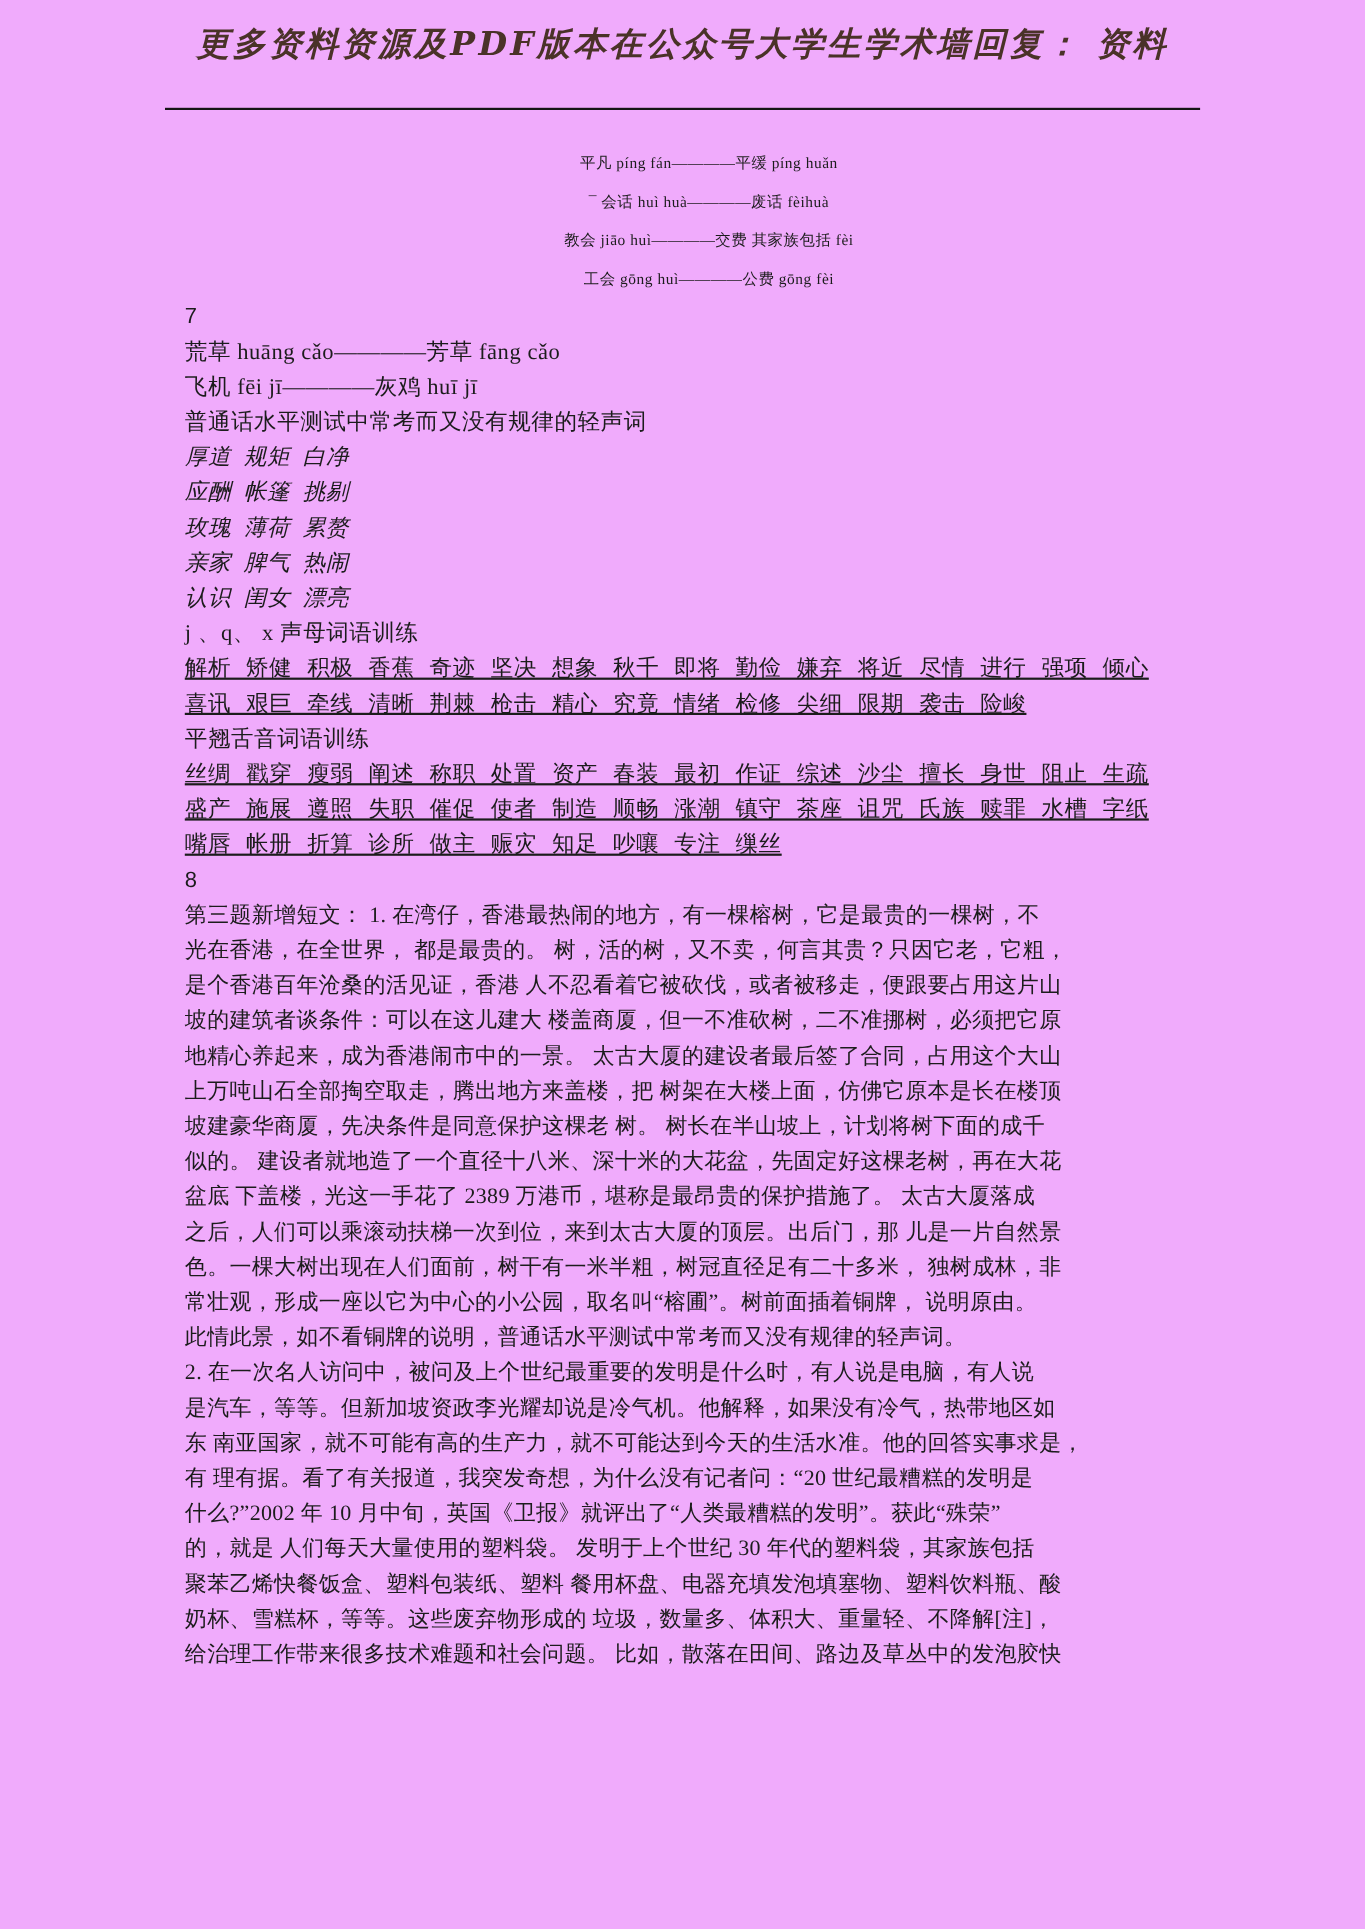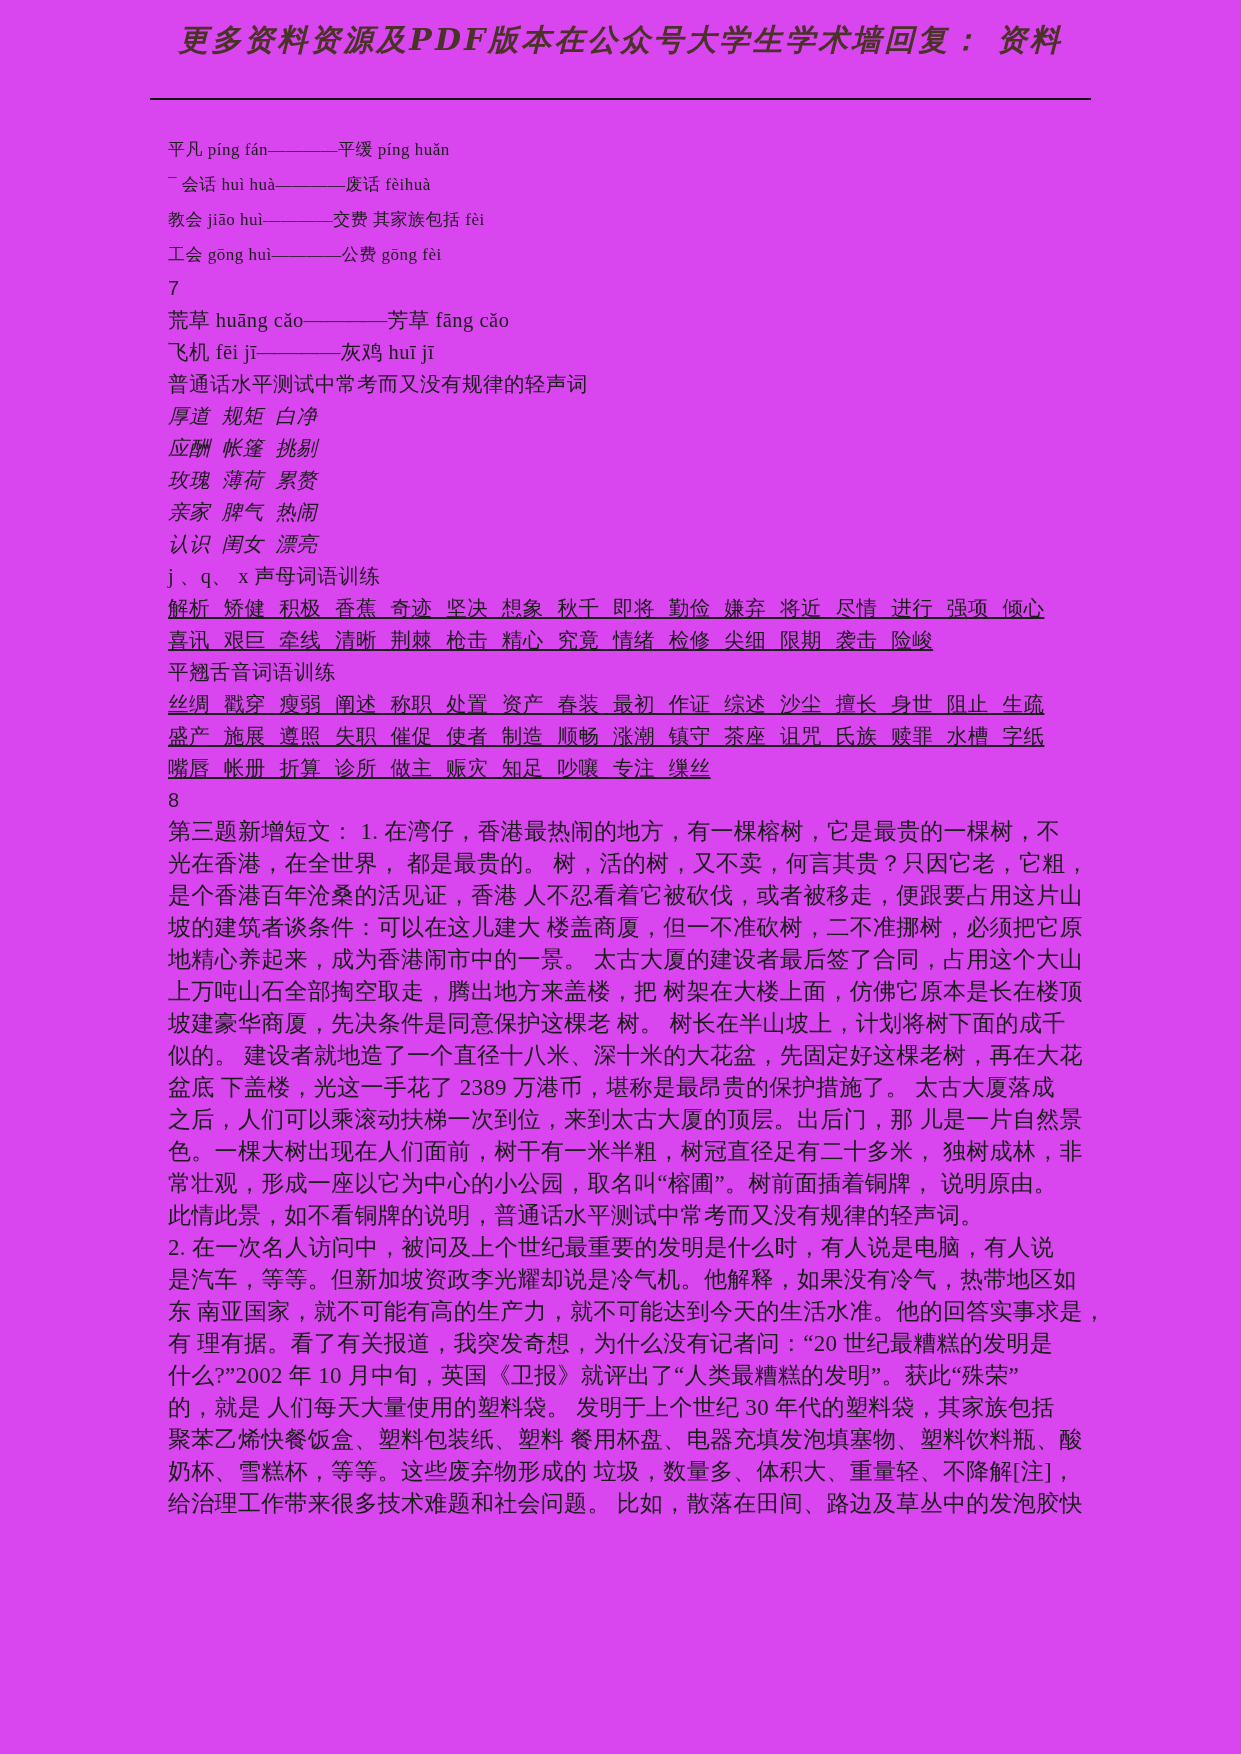"更多资料资源及PDF版本在公众号大学生学术墙回复： 资料" .page { background: #d946ef -> #f0abfc }
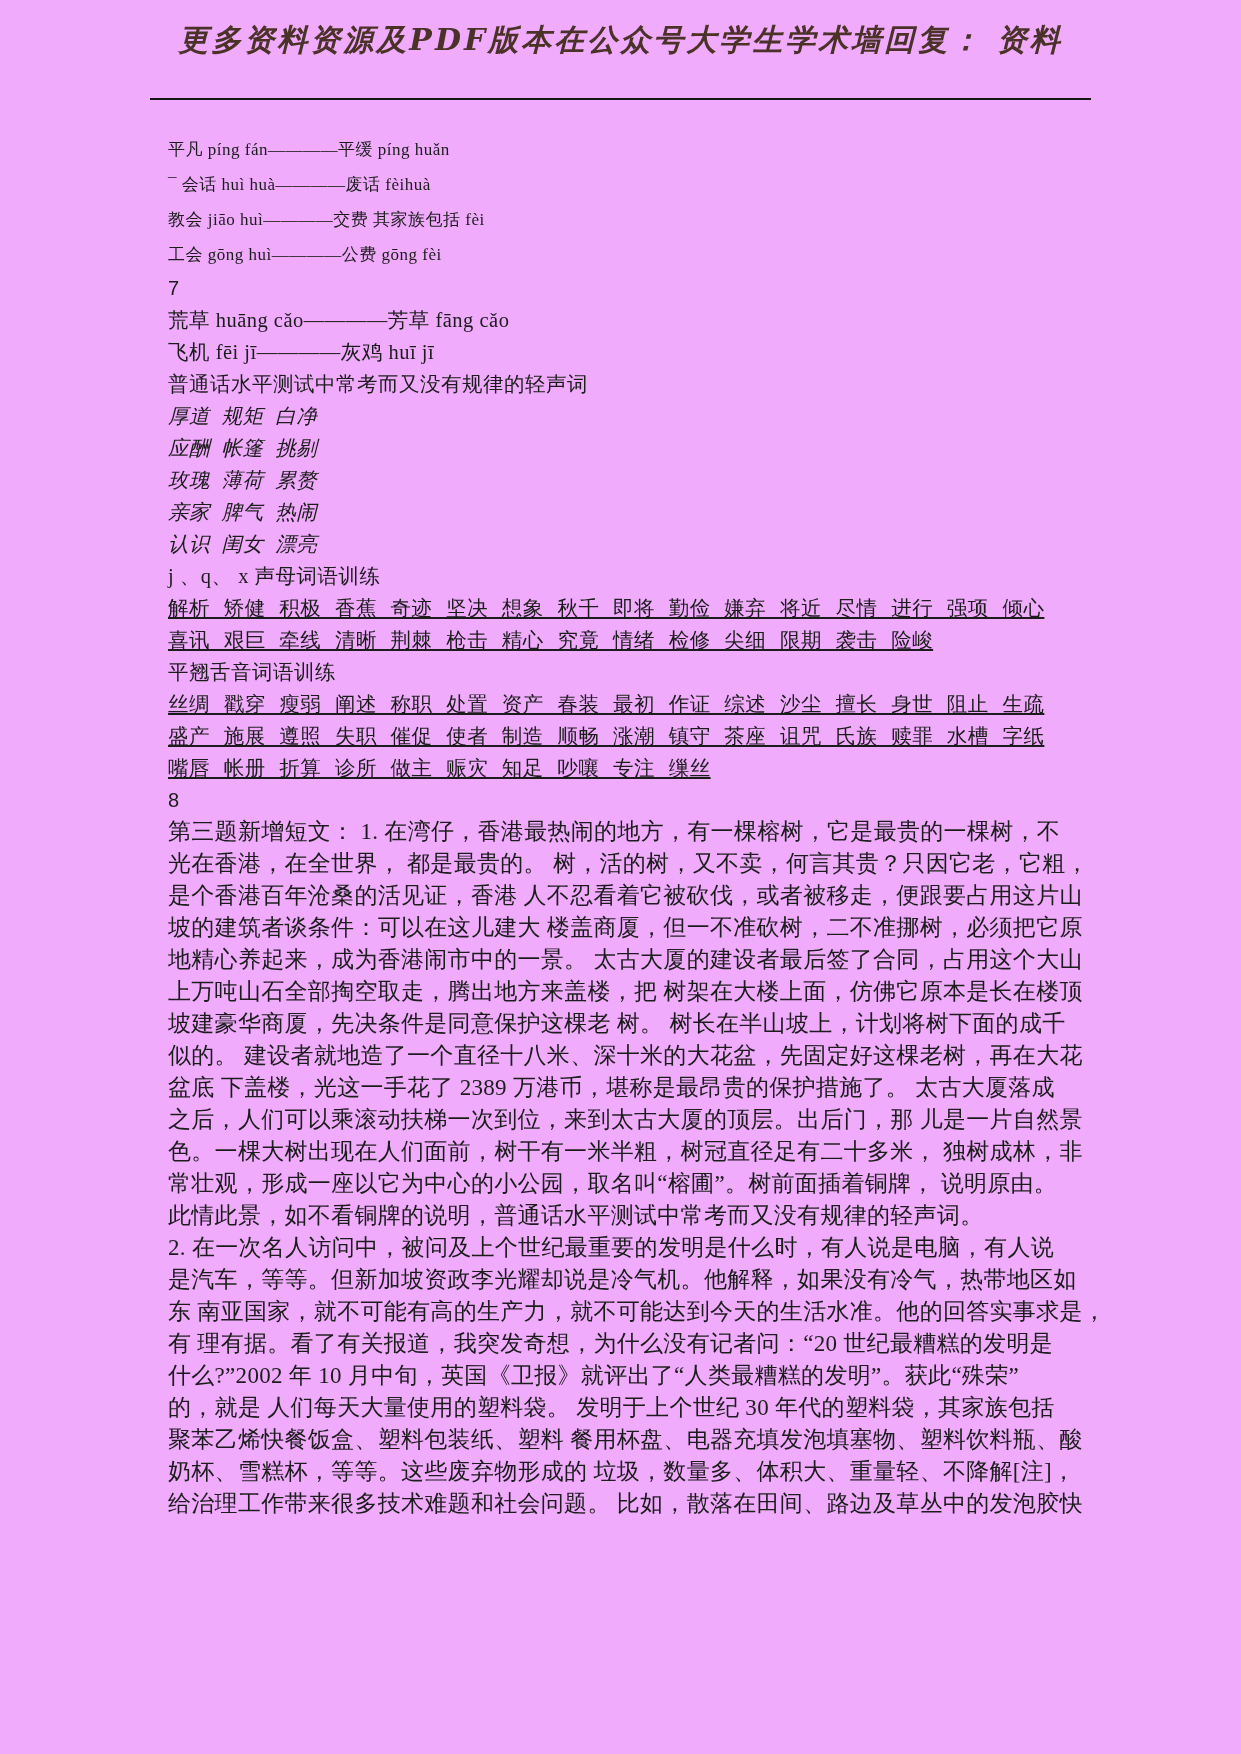"平凡 píng fán————平缓 píng huǎn" .pair-line { font-size: 17px -> 14px; text-align: none -> center }
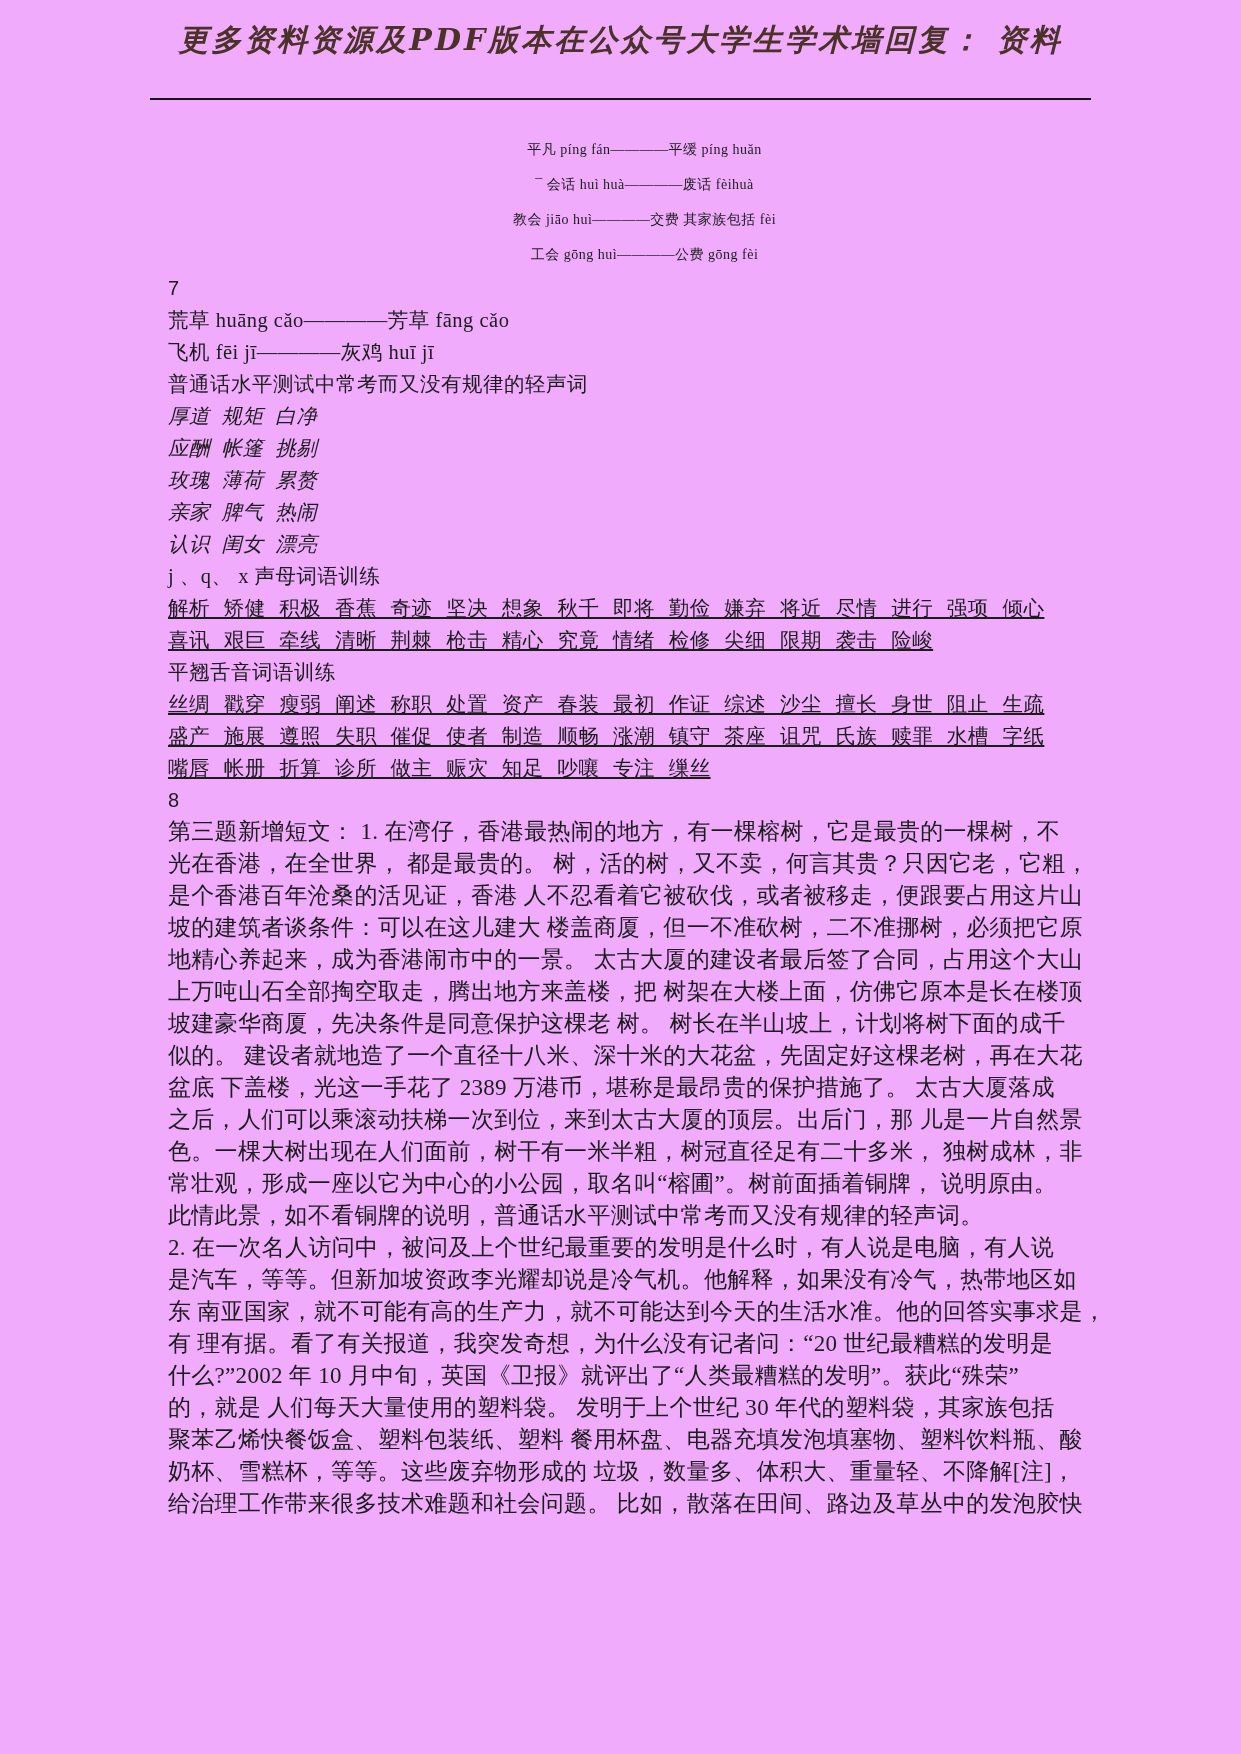"第三题新增短文： 1." .para-line { font-size: 23px -> 20px }
